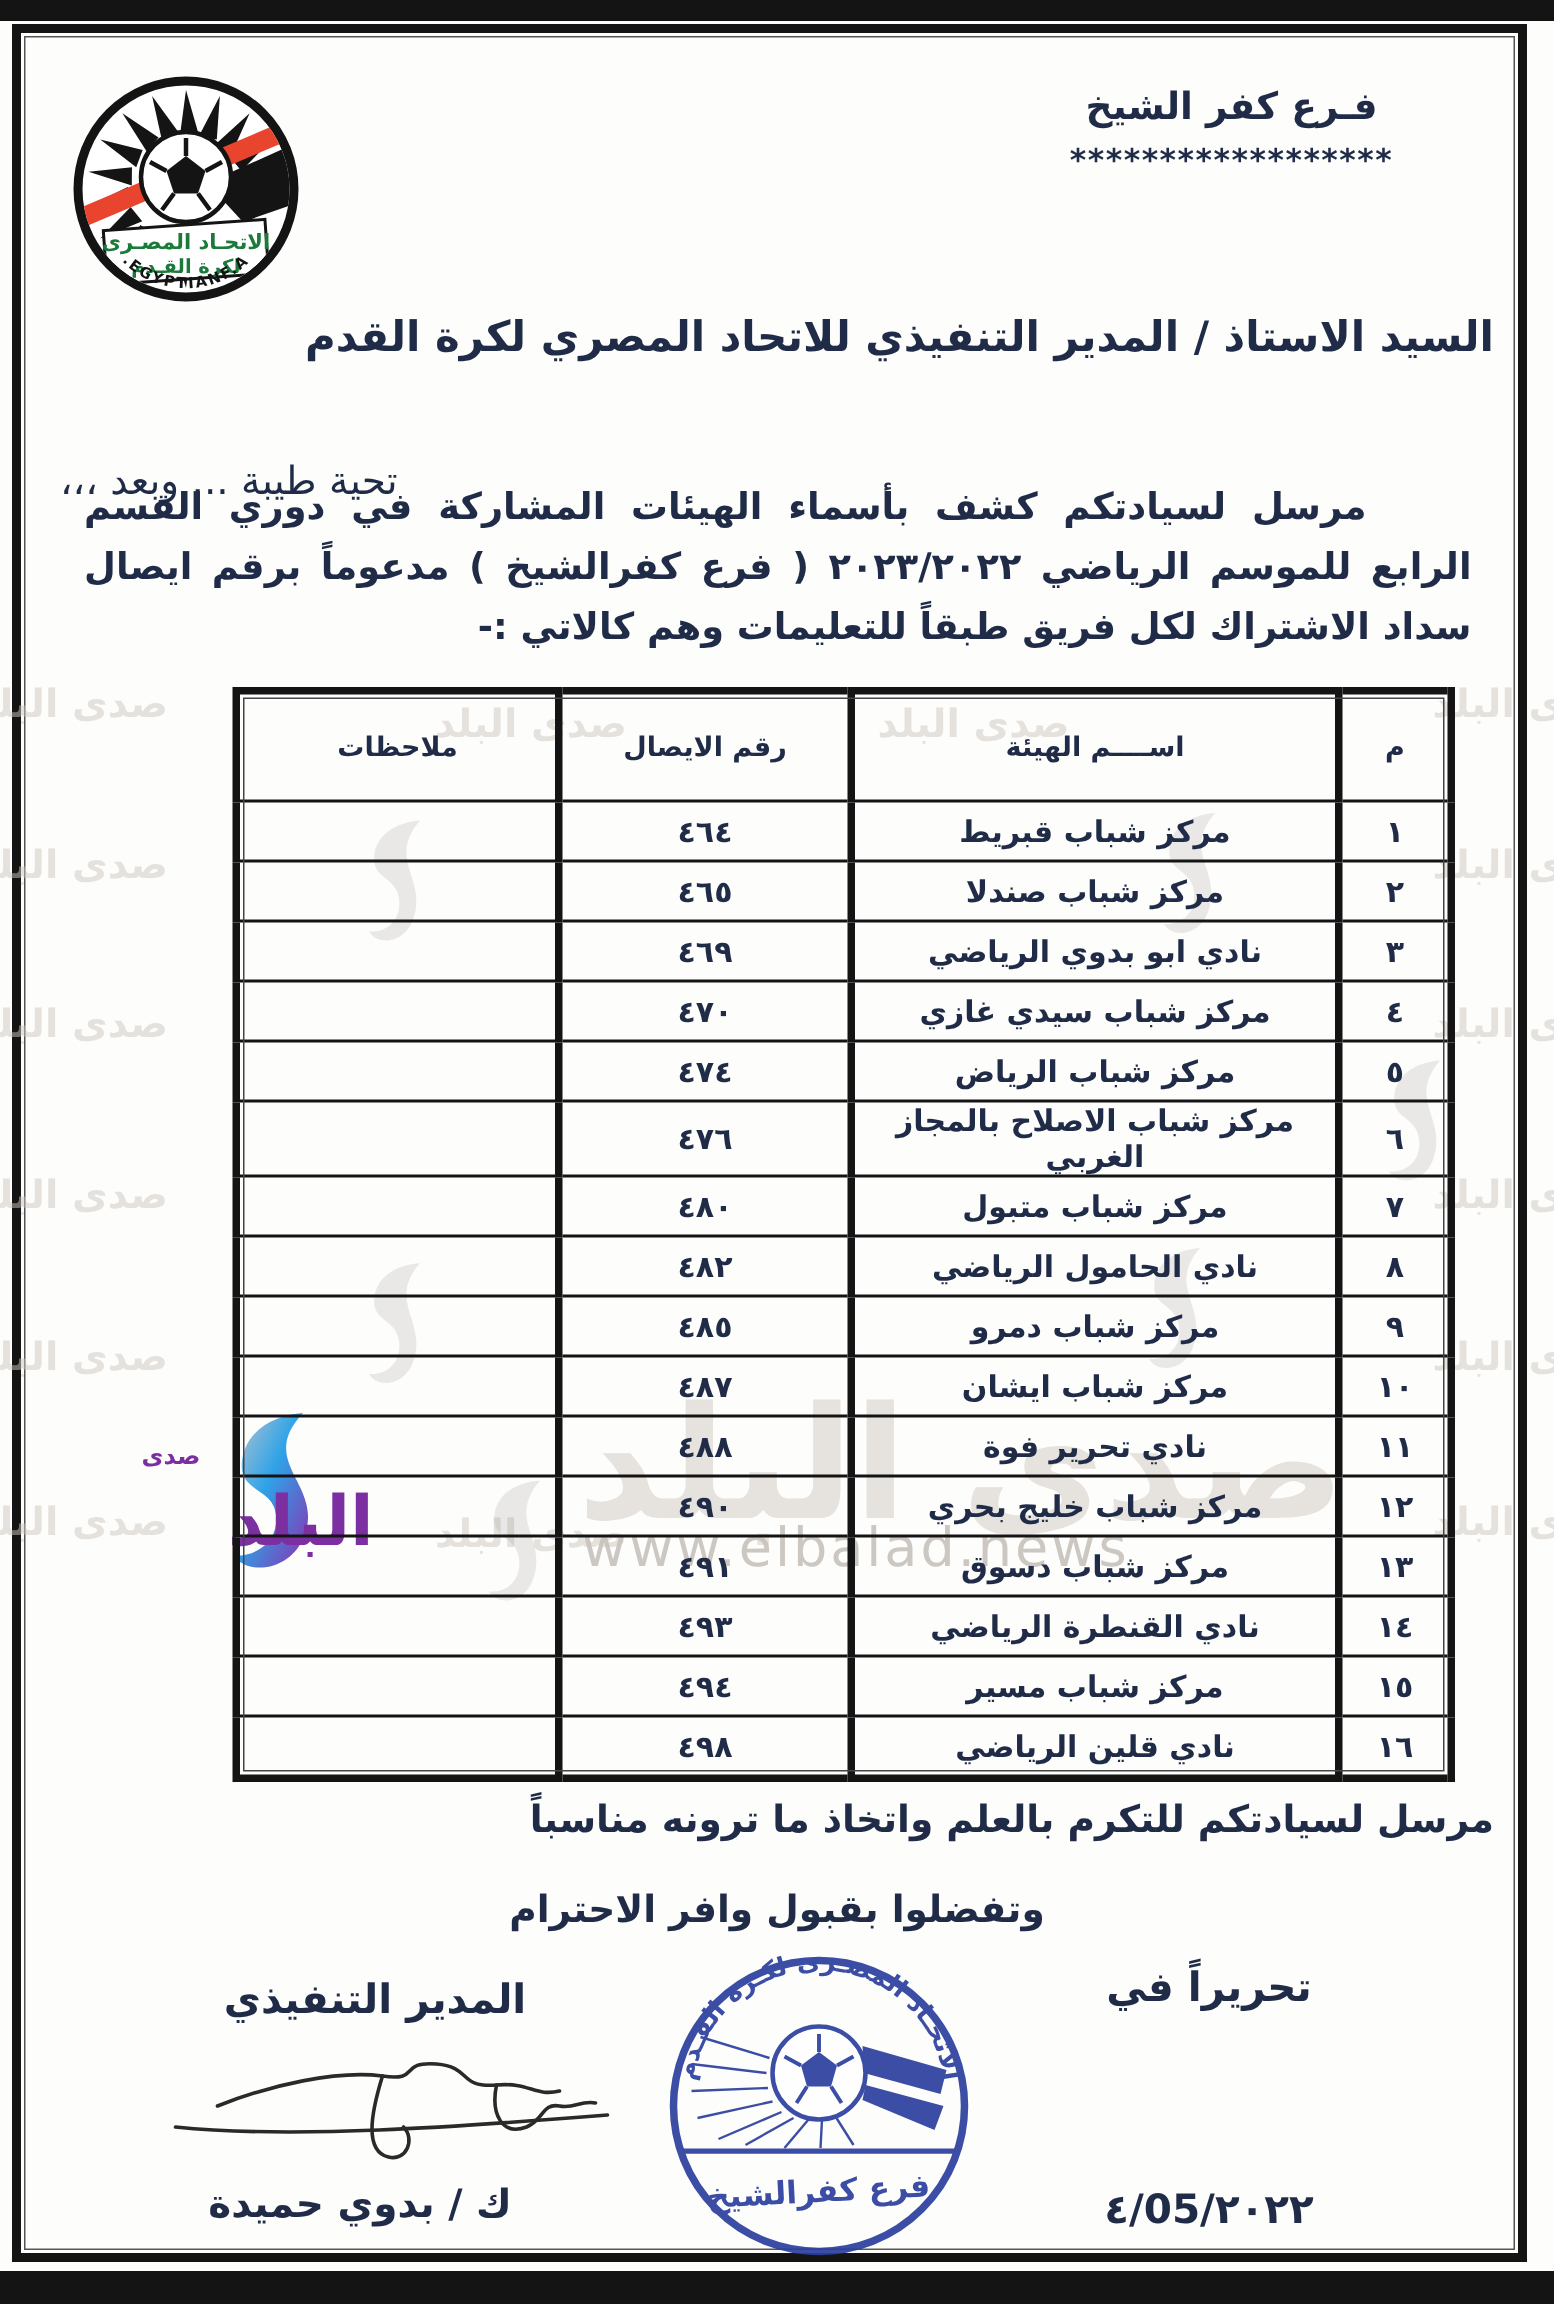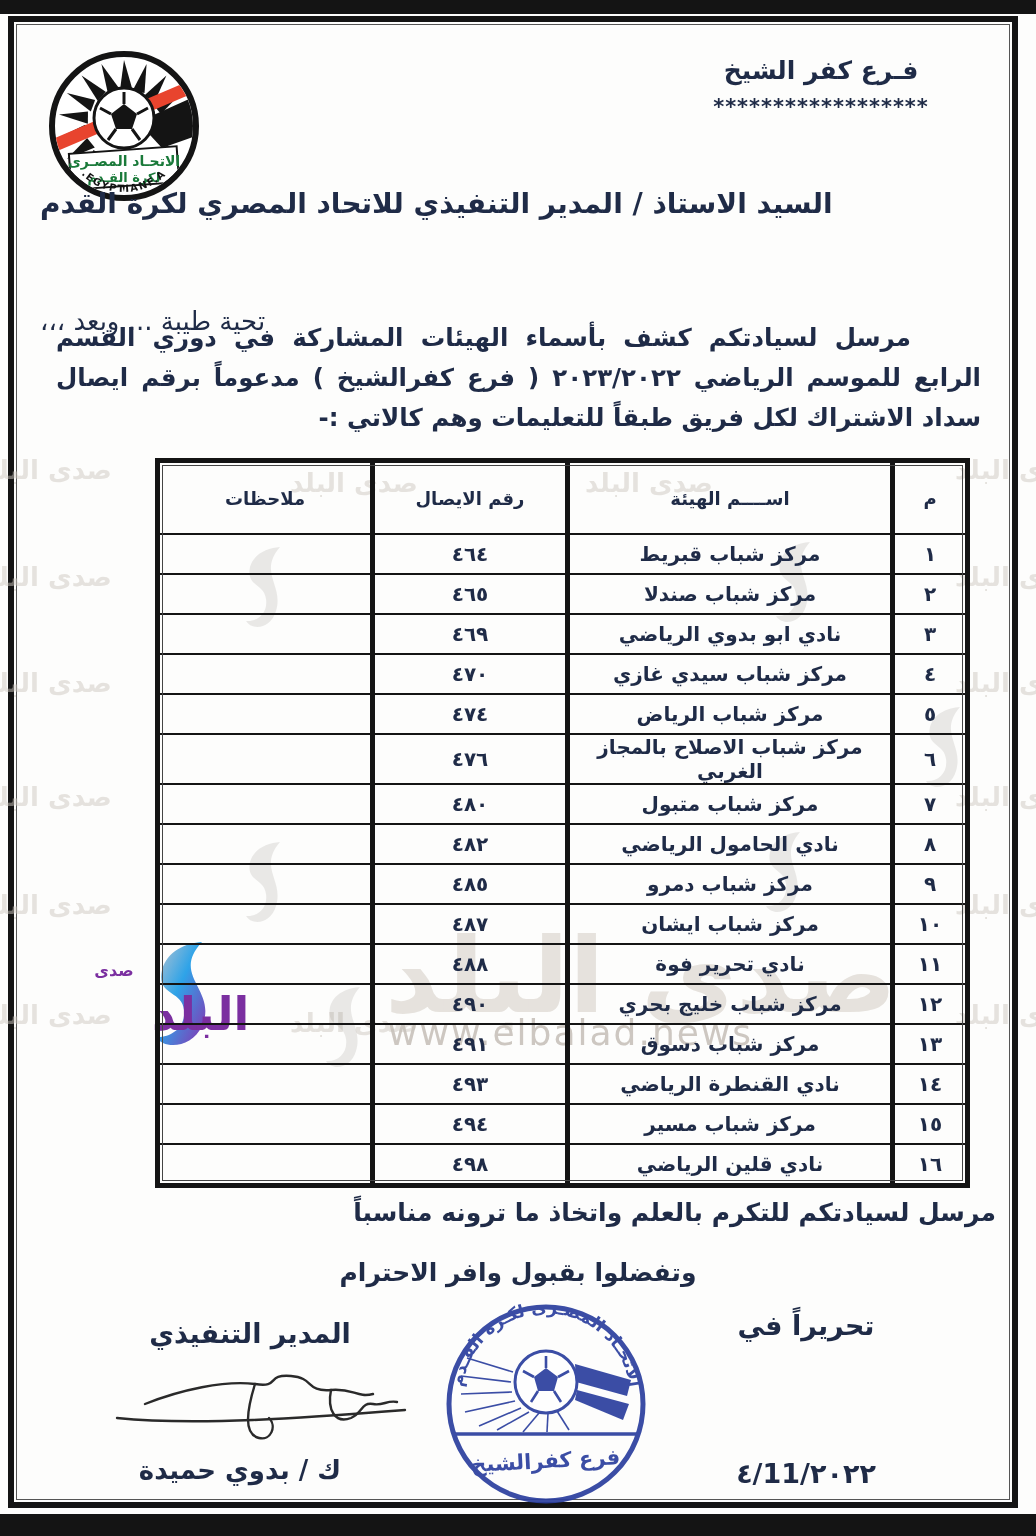"السيد الاستاذ / المدير التنفيذي" .recipient { text-align: left -> right; top: 187px -> 208px }
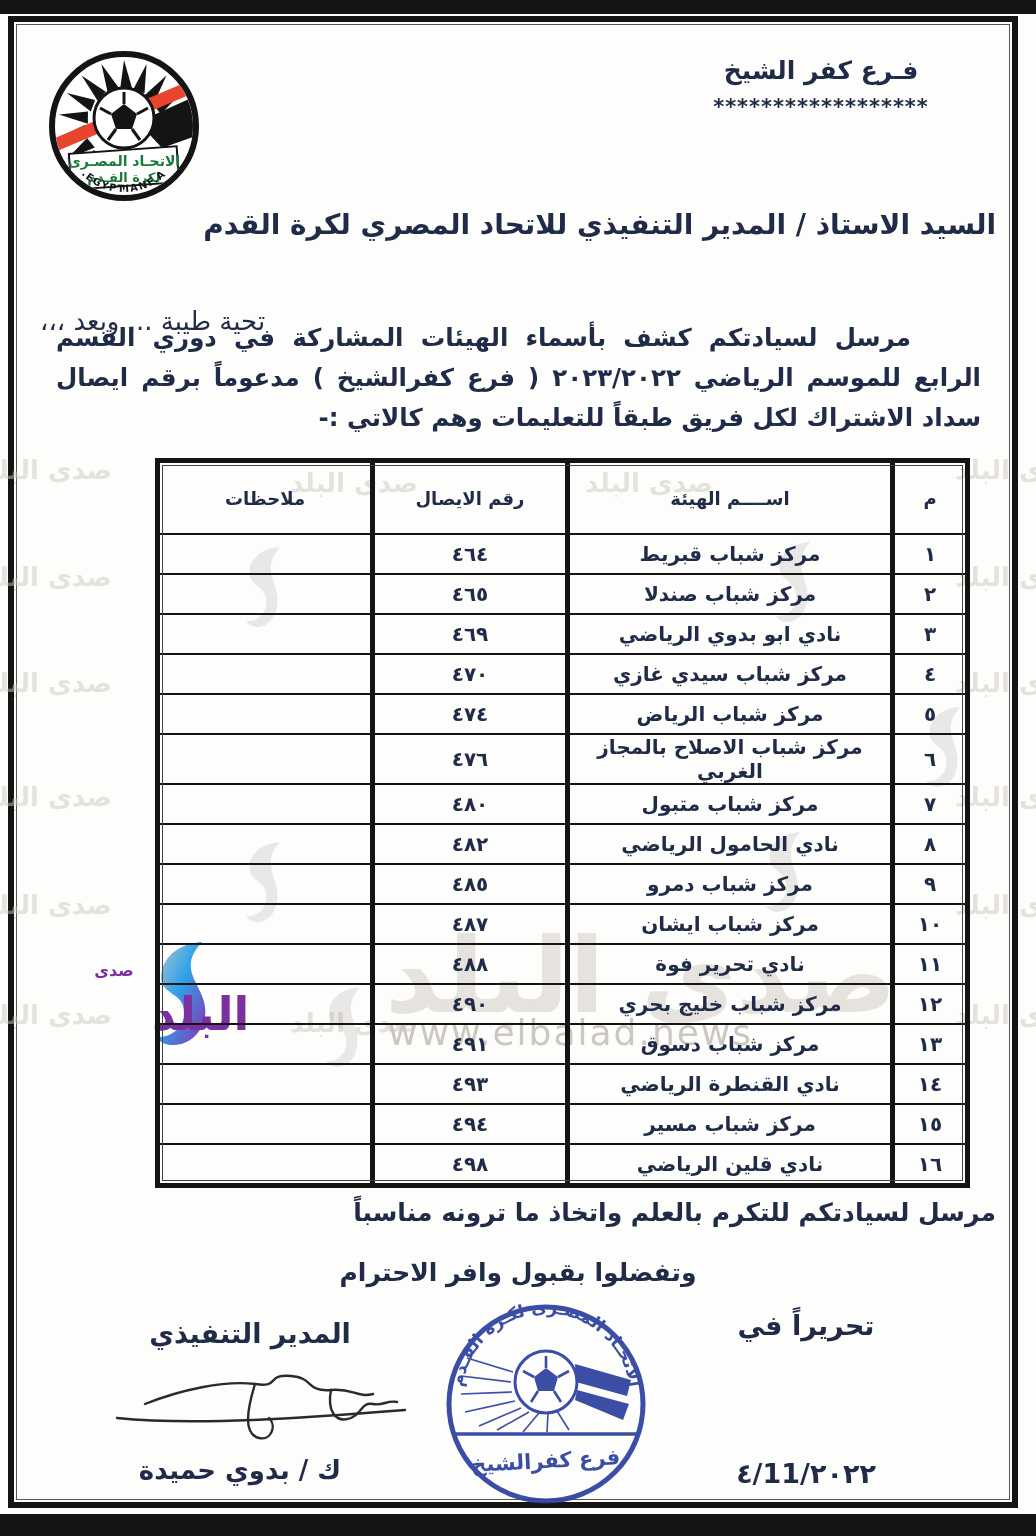"٢٠٢٢/11/٤" div.ddate { text: ٢٠٢٢/11/٤ -> ٢٠٢٢/05/٤ }
